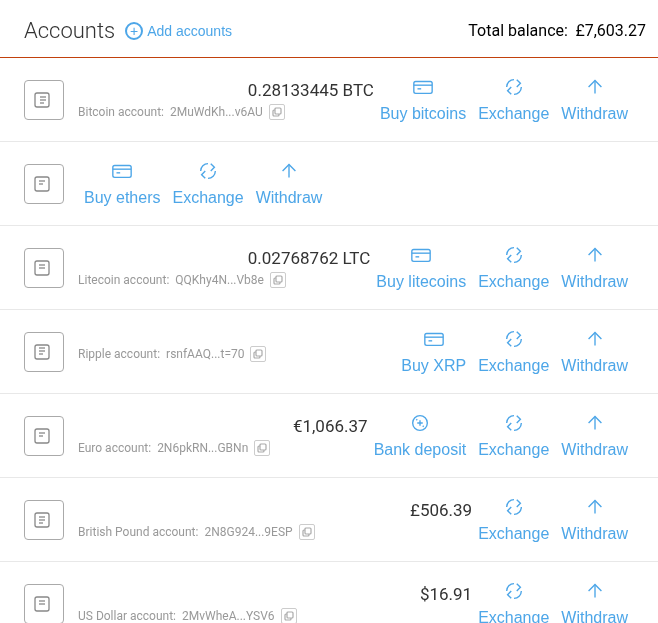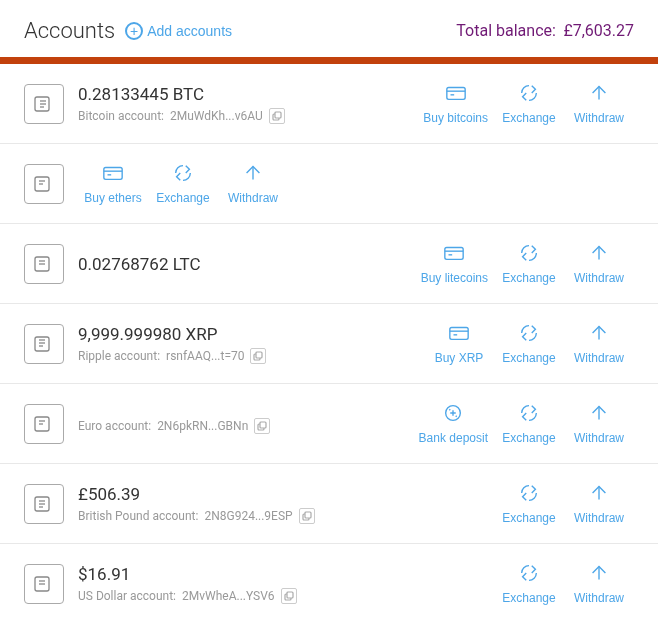"Accounts" .page-header { border-bottom: 7px solid #c2410c -> 1px solid #c2410c; padding: 18px 24px 14px 24px -> 18px 12px 14px 24px }
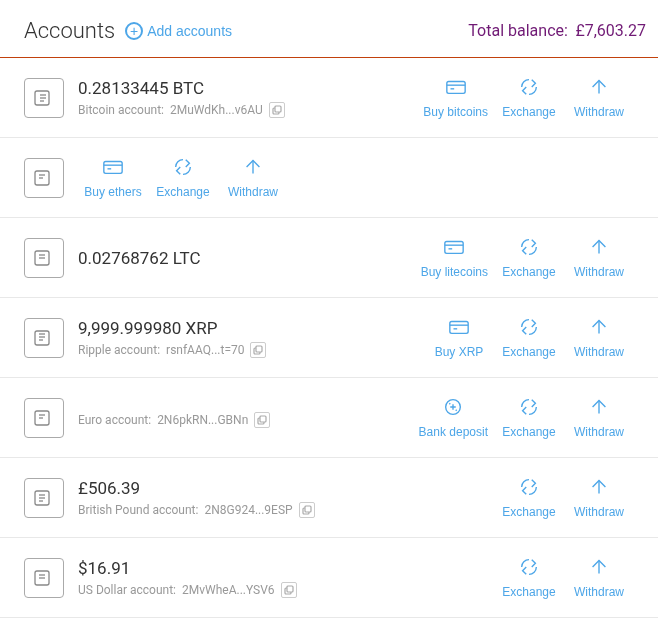"Total balance:" .total-balance span { color: #701a75 -> #000000 }
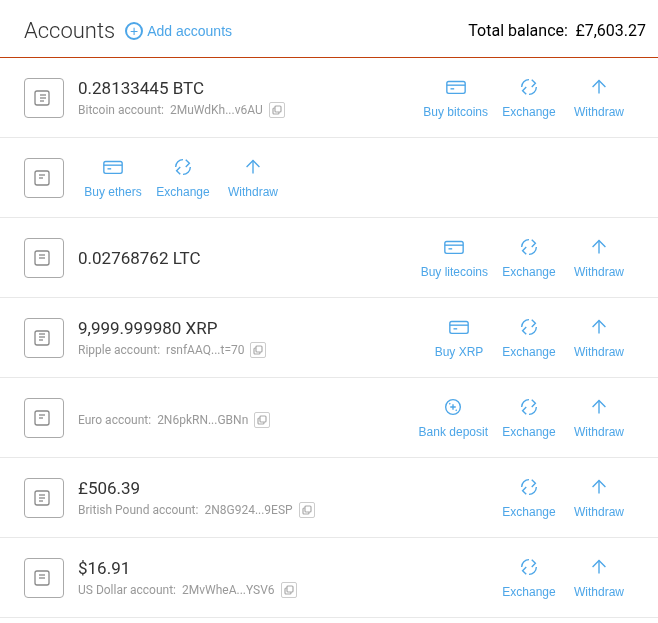"0.28133445 BTC" .account-info { text-align: none -> right }
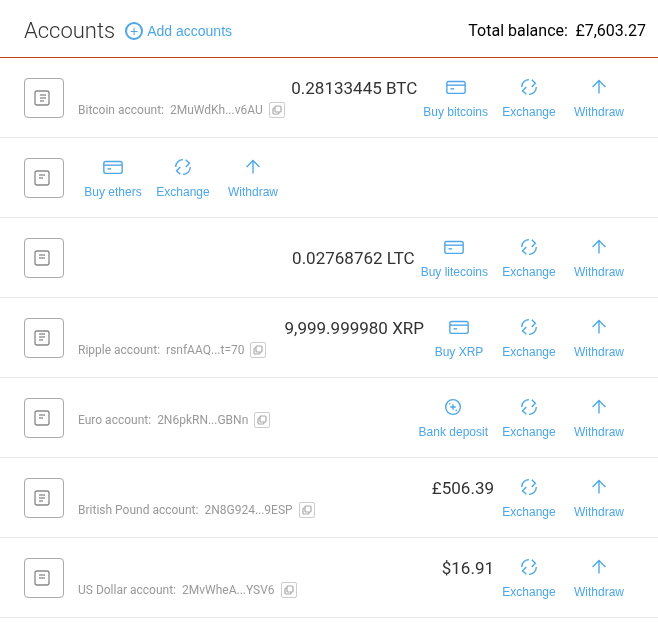"Buy bitcoins" .action-btn { font-size: 12px -> 16px }
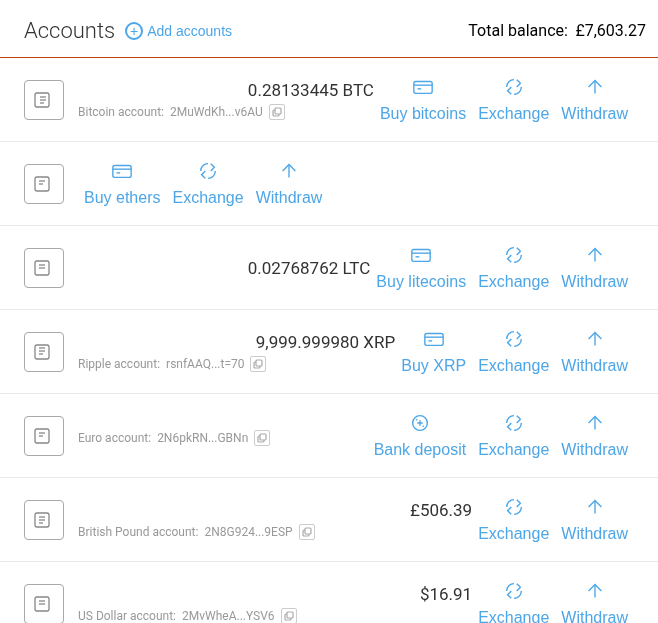"Litecoin account:" div.account-sub { html: none -> <div> <span>Litecoin account:</span> <span>QQKhy4N...Vb8e</span> <span> <svg> <rect></rect> <rect></rect> </svg> </span> </div> }
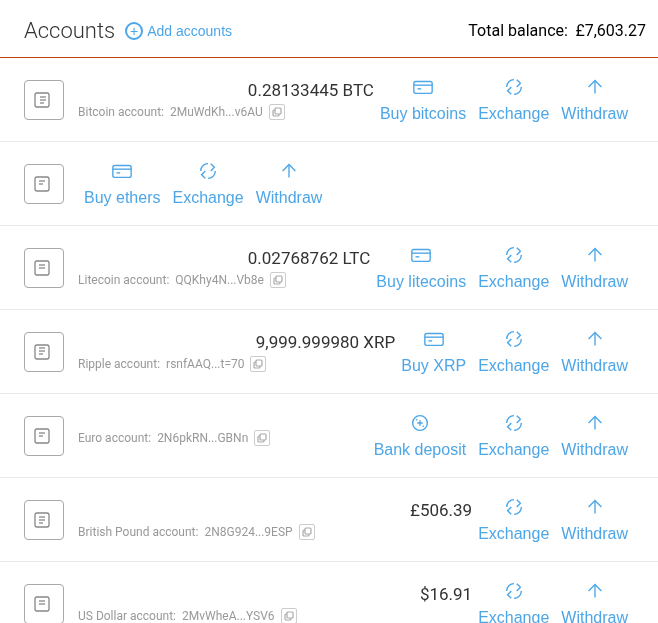"9,999.999980 XRP" div.account-amount { html: <div>9,999.999980 XRP</div> -> none }
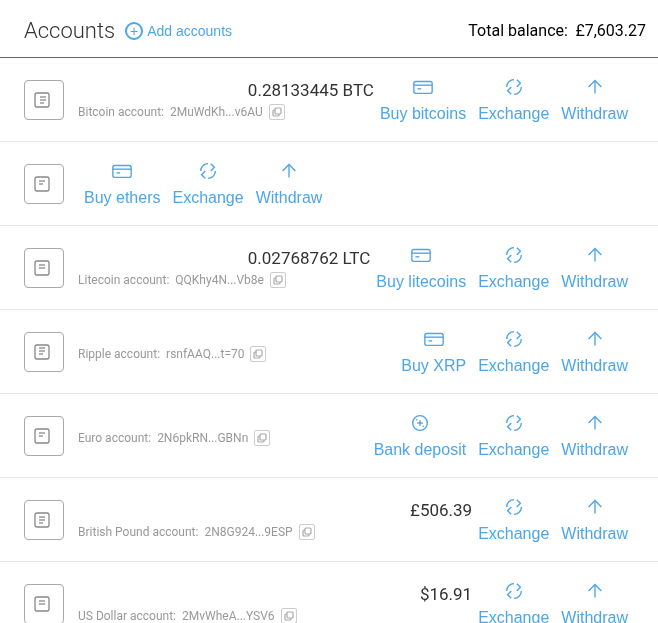"€1,066.37" div.account-amount { html: none -> <div>€1,066.37</div> }
